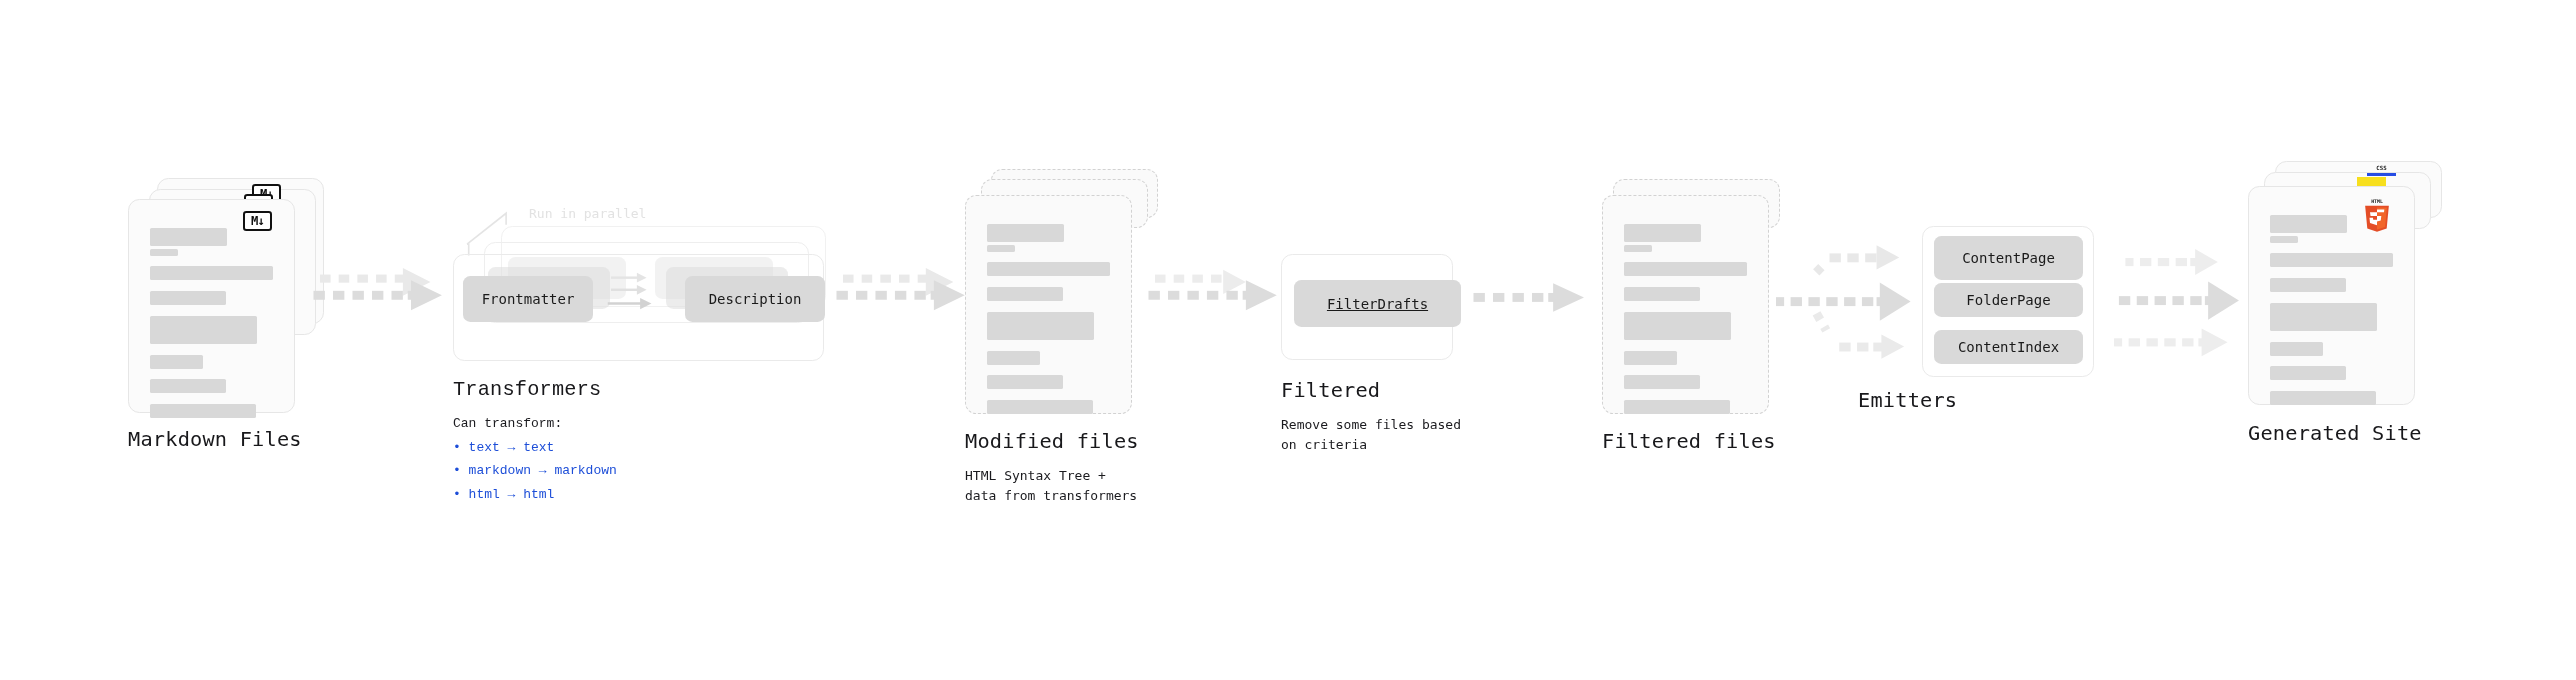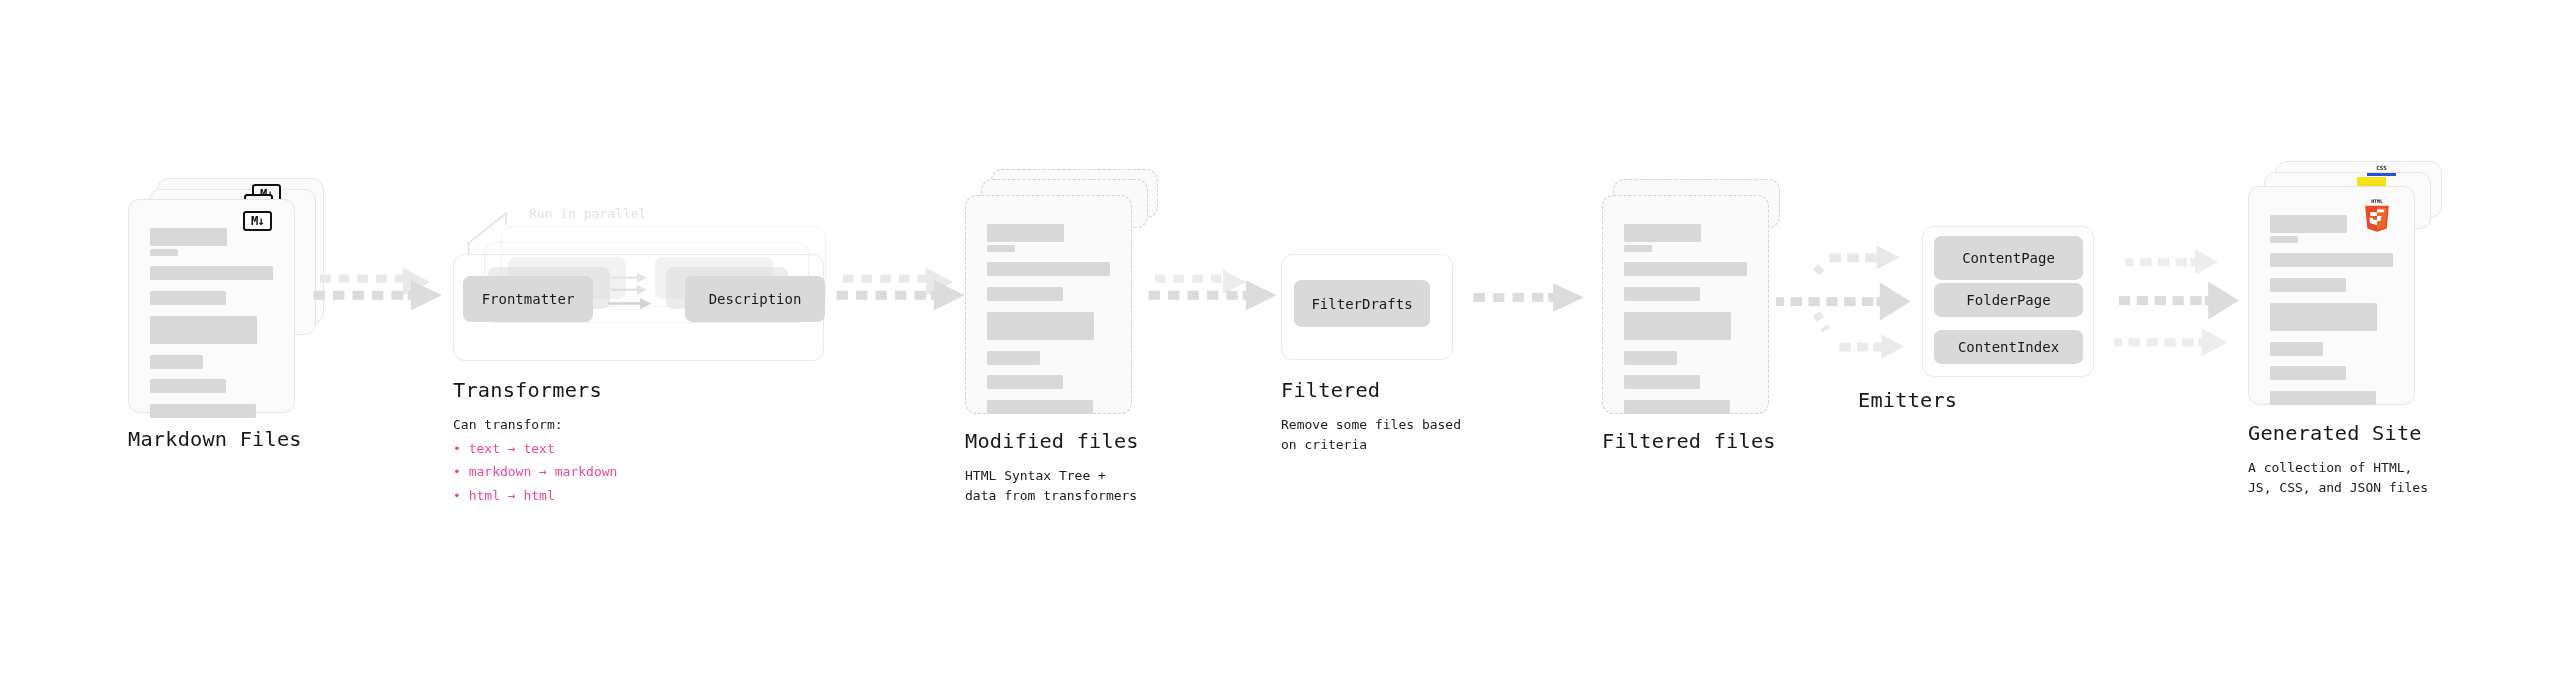"FilterDrafts" div.chip { text-decoration: none -> underline; width: 136px -> 167px }
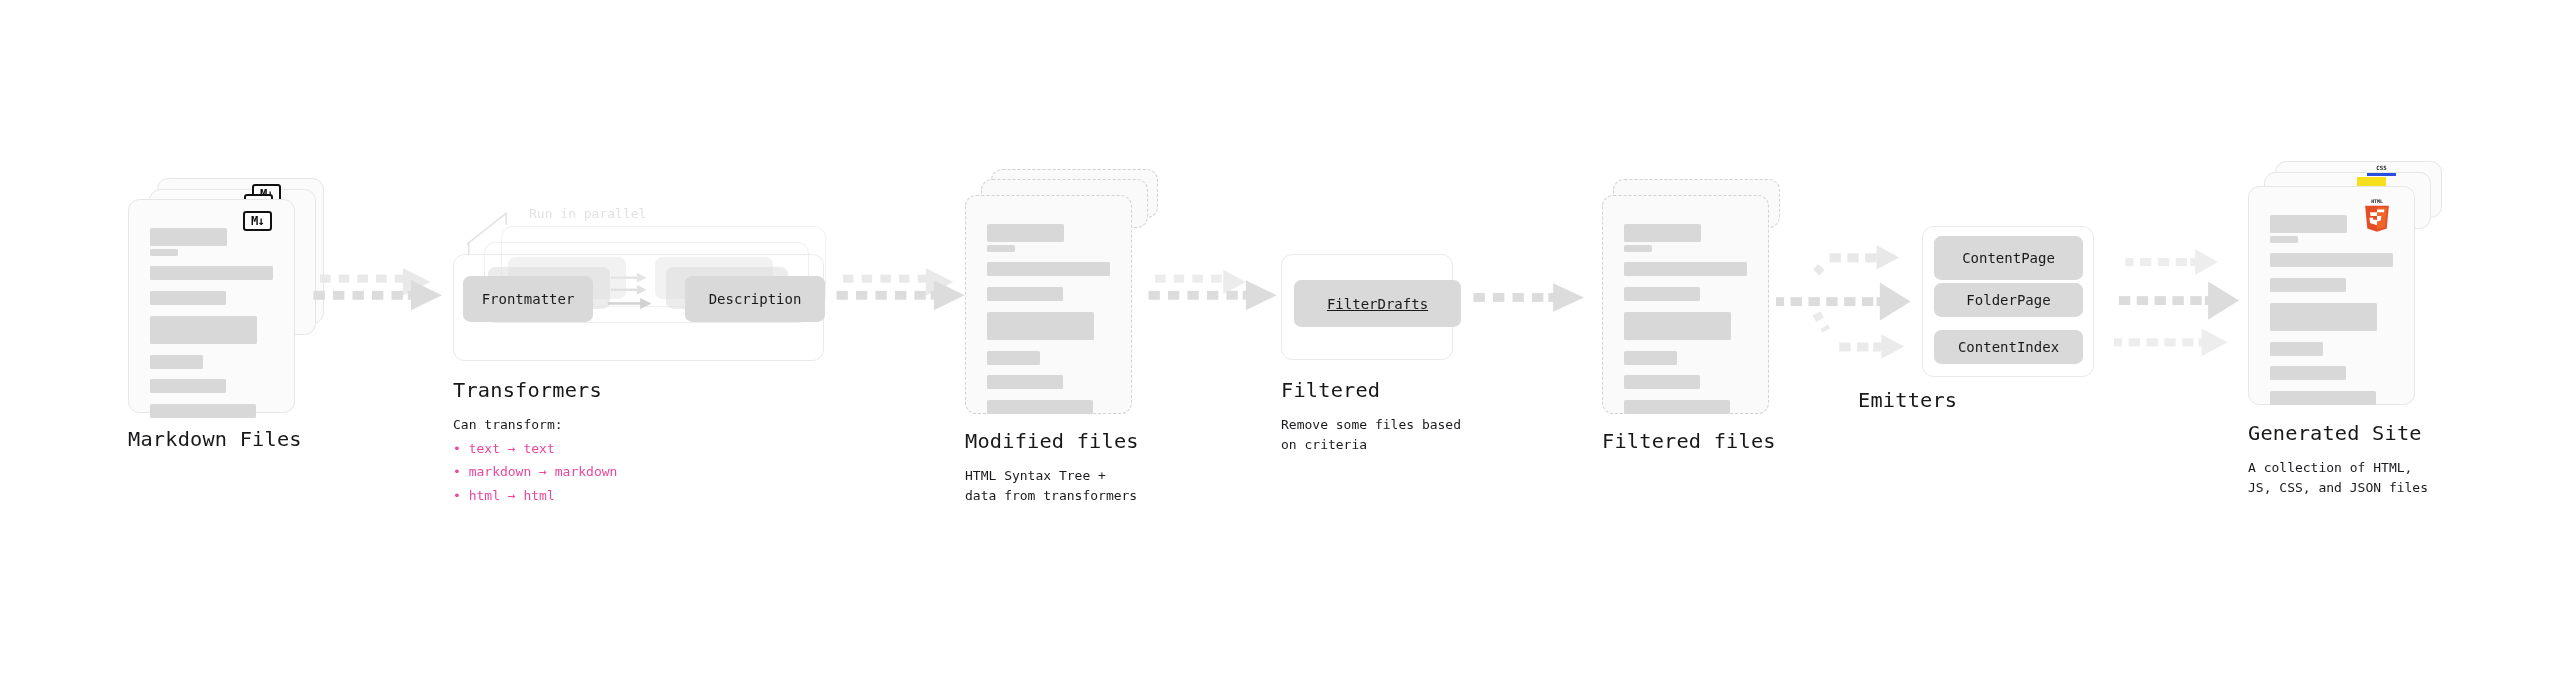"Transformers" div.label-block { font-family: none -> Liberation Mono, monospace }
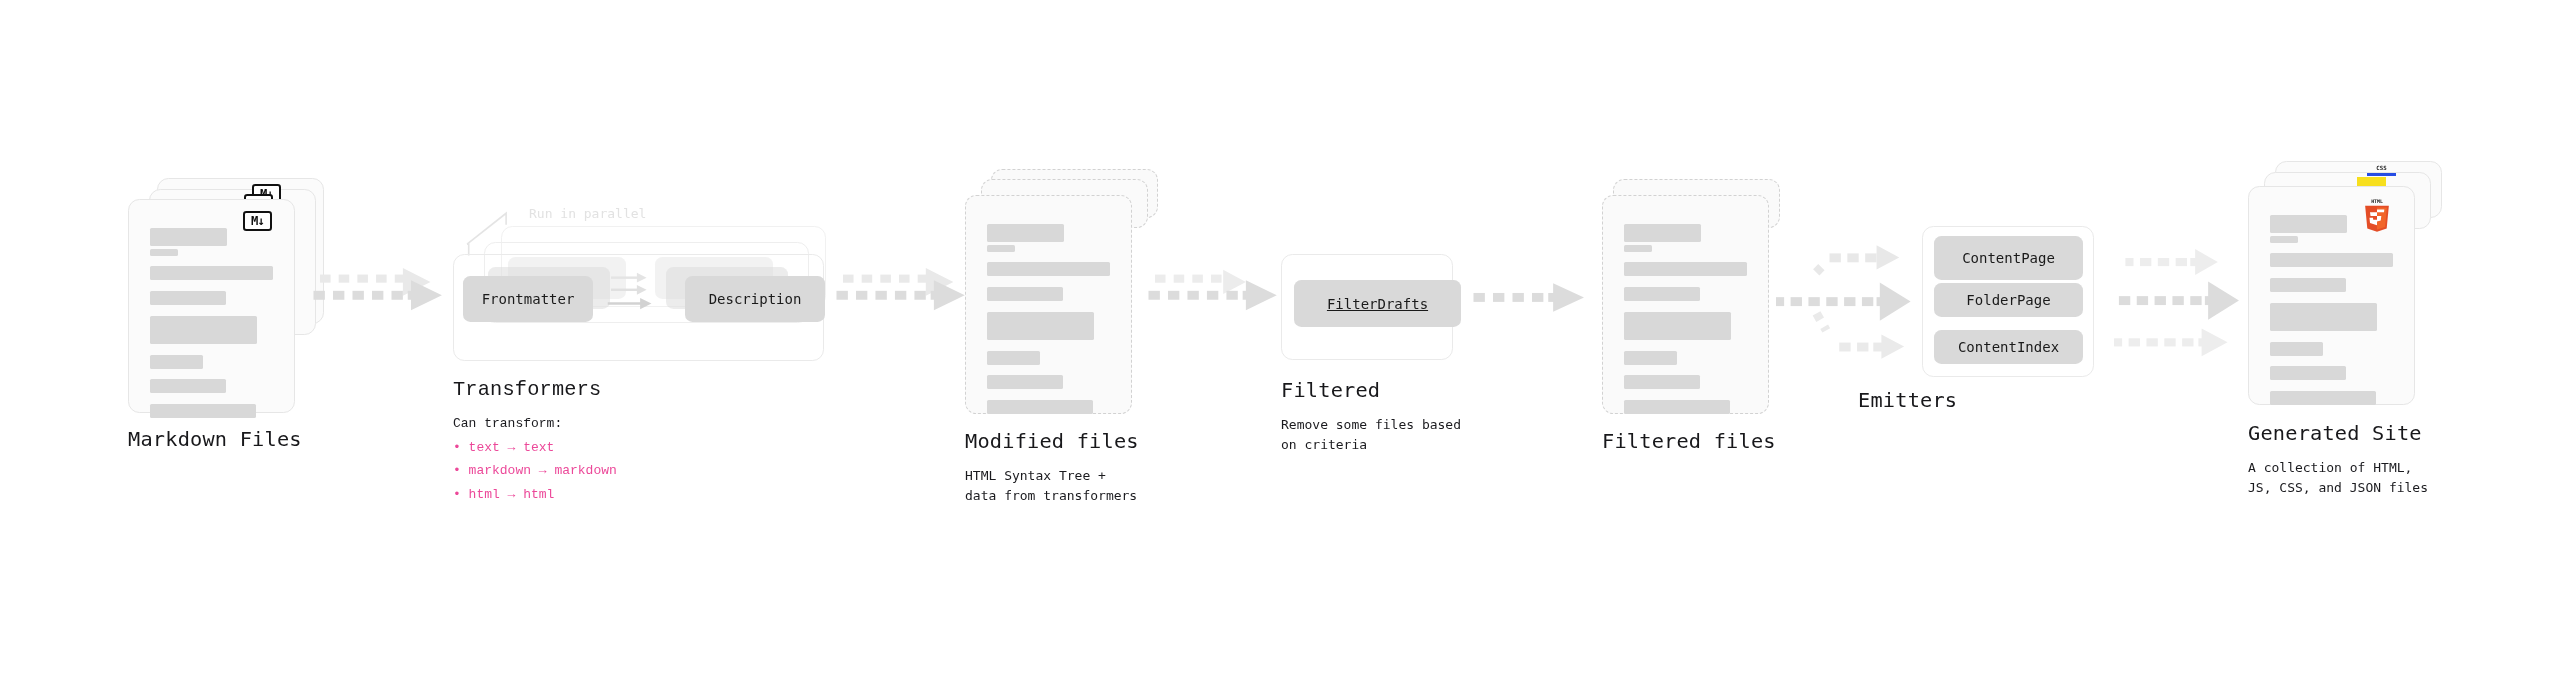"• text → text" .bullet { color: #ec4899 -> #1d4ed8 }
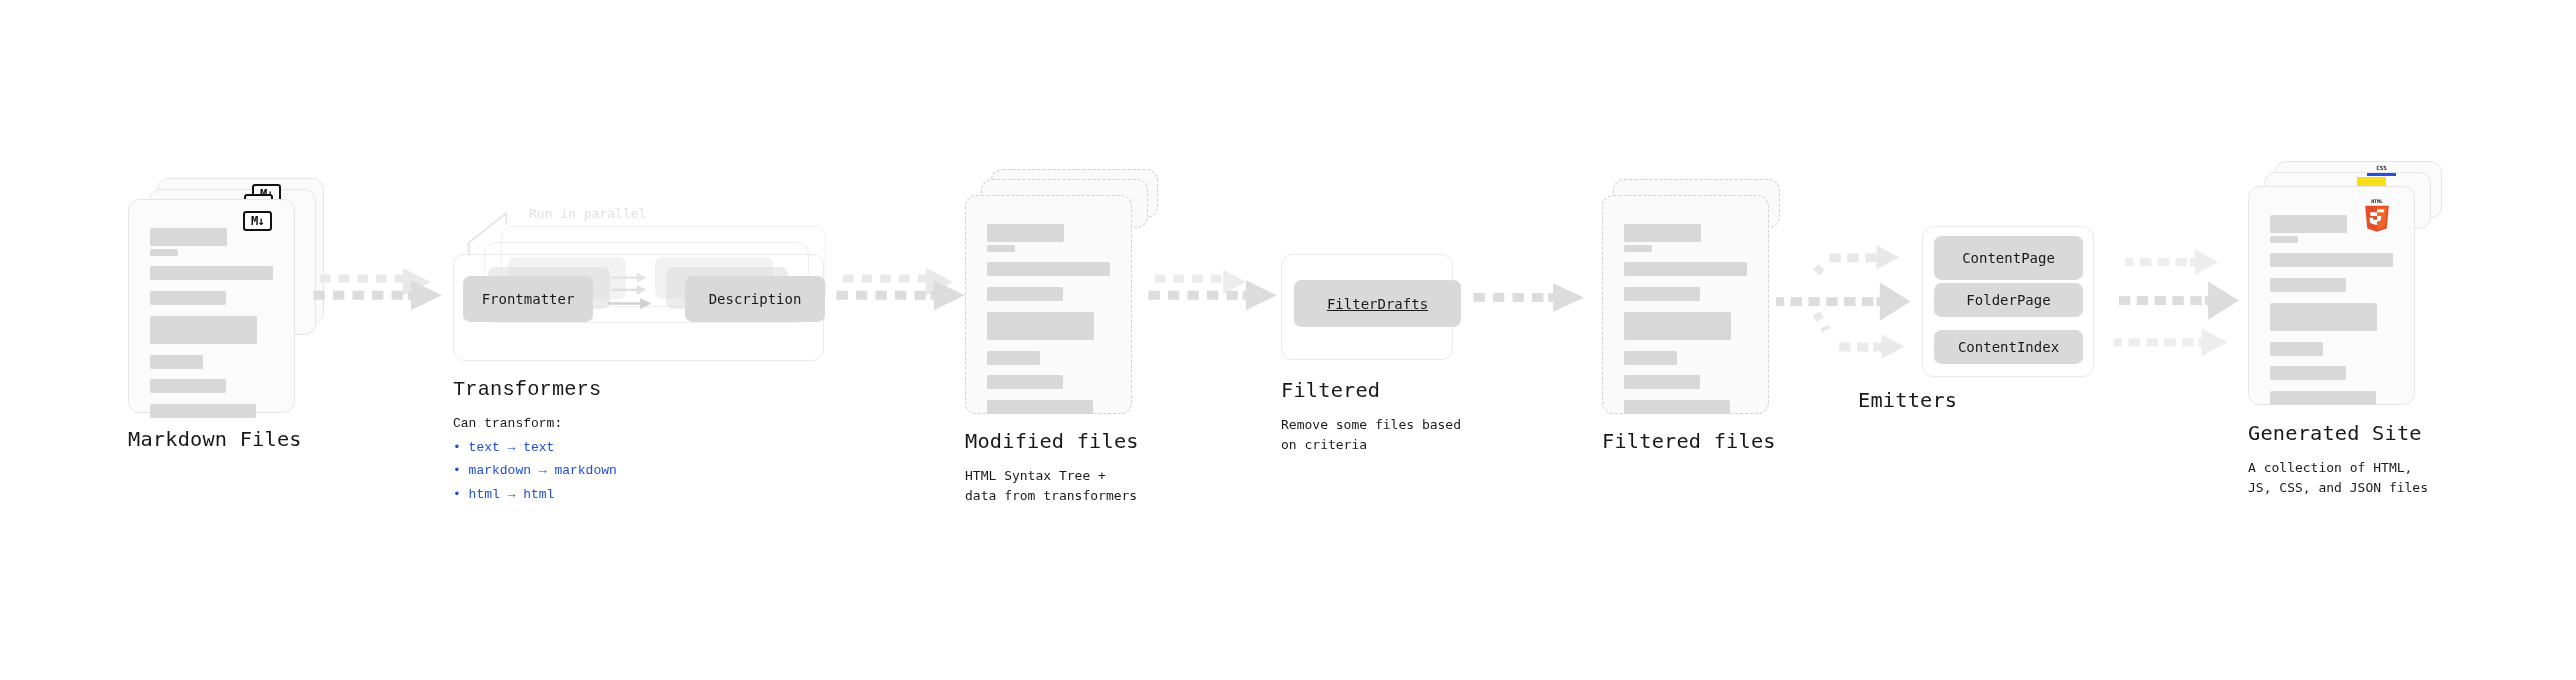"A collection of HTML," div.subtitle { html: <div>A collection of HTML, JS, CSS, and JSON files</div> -> none }
